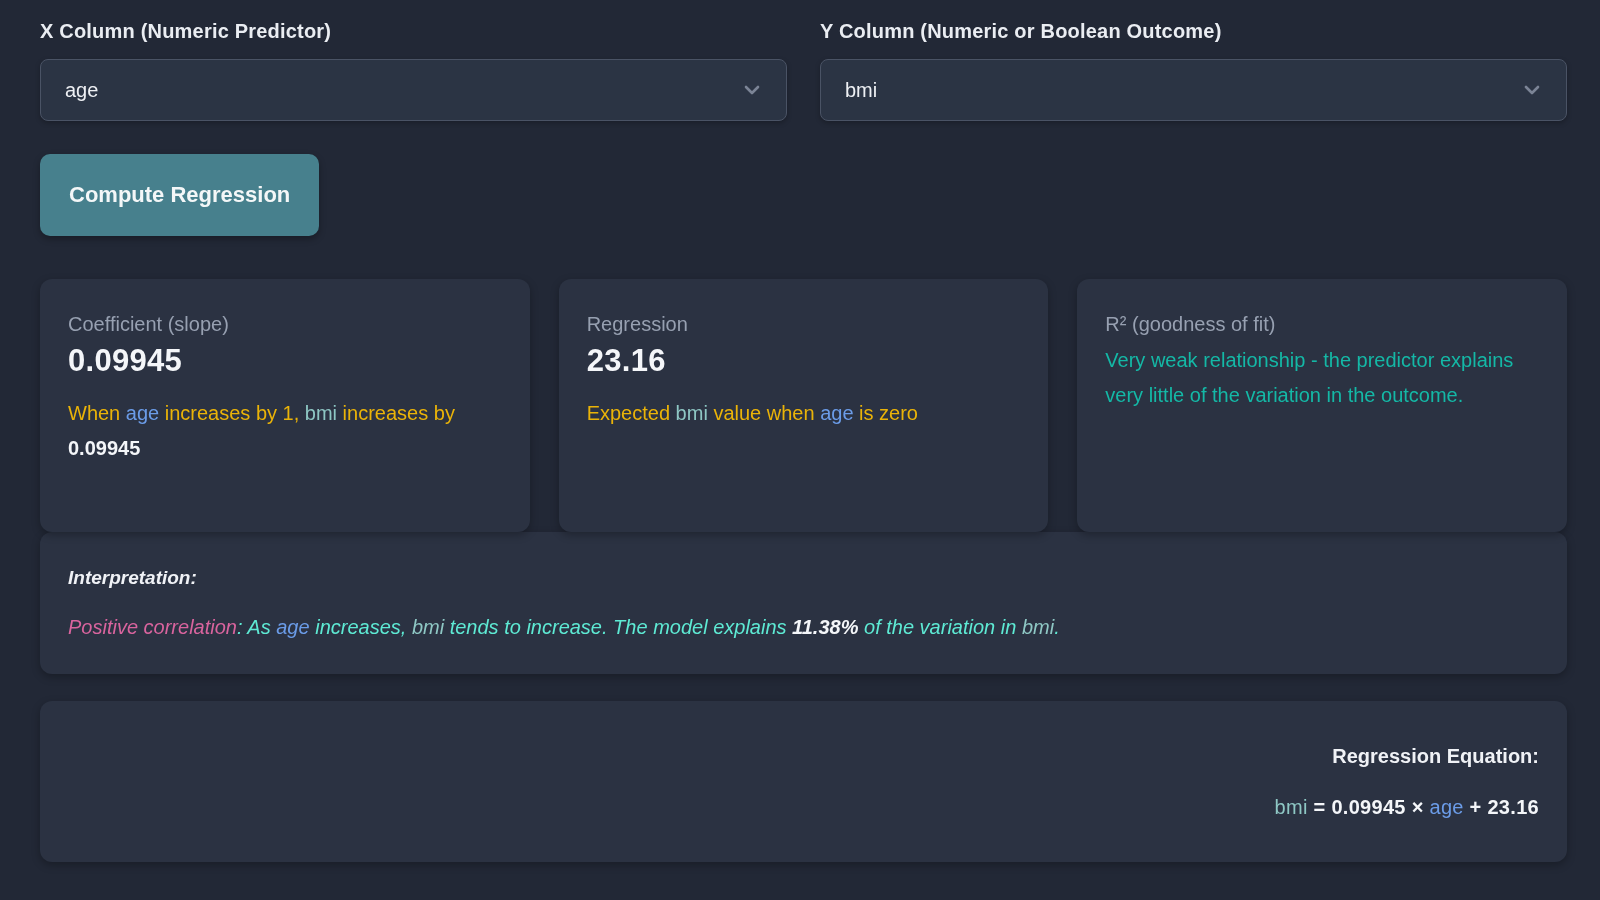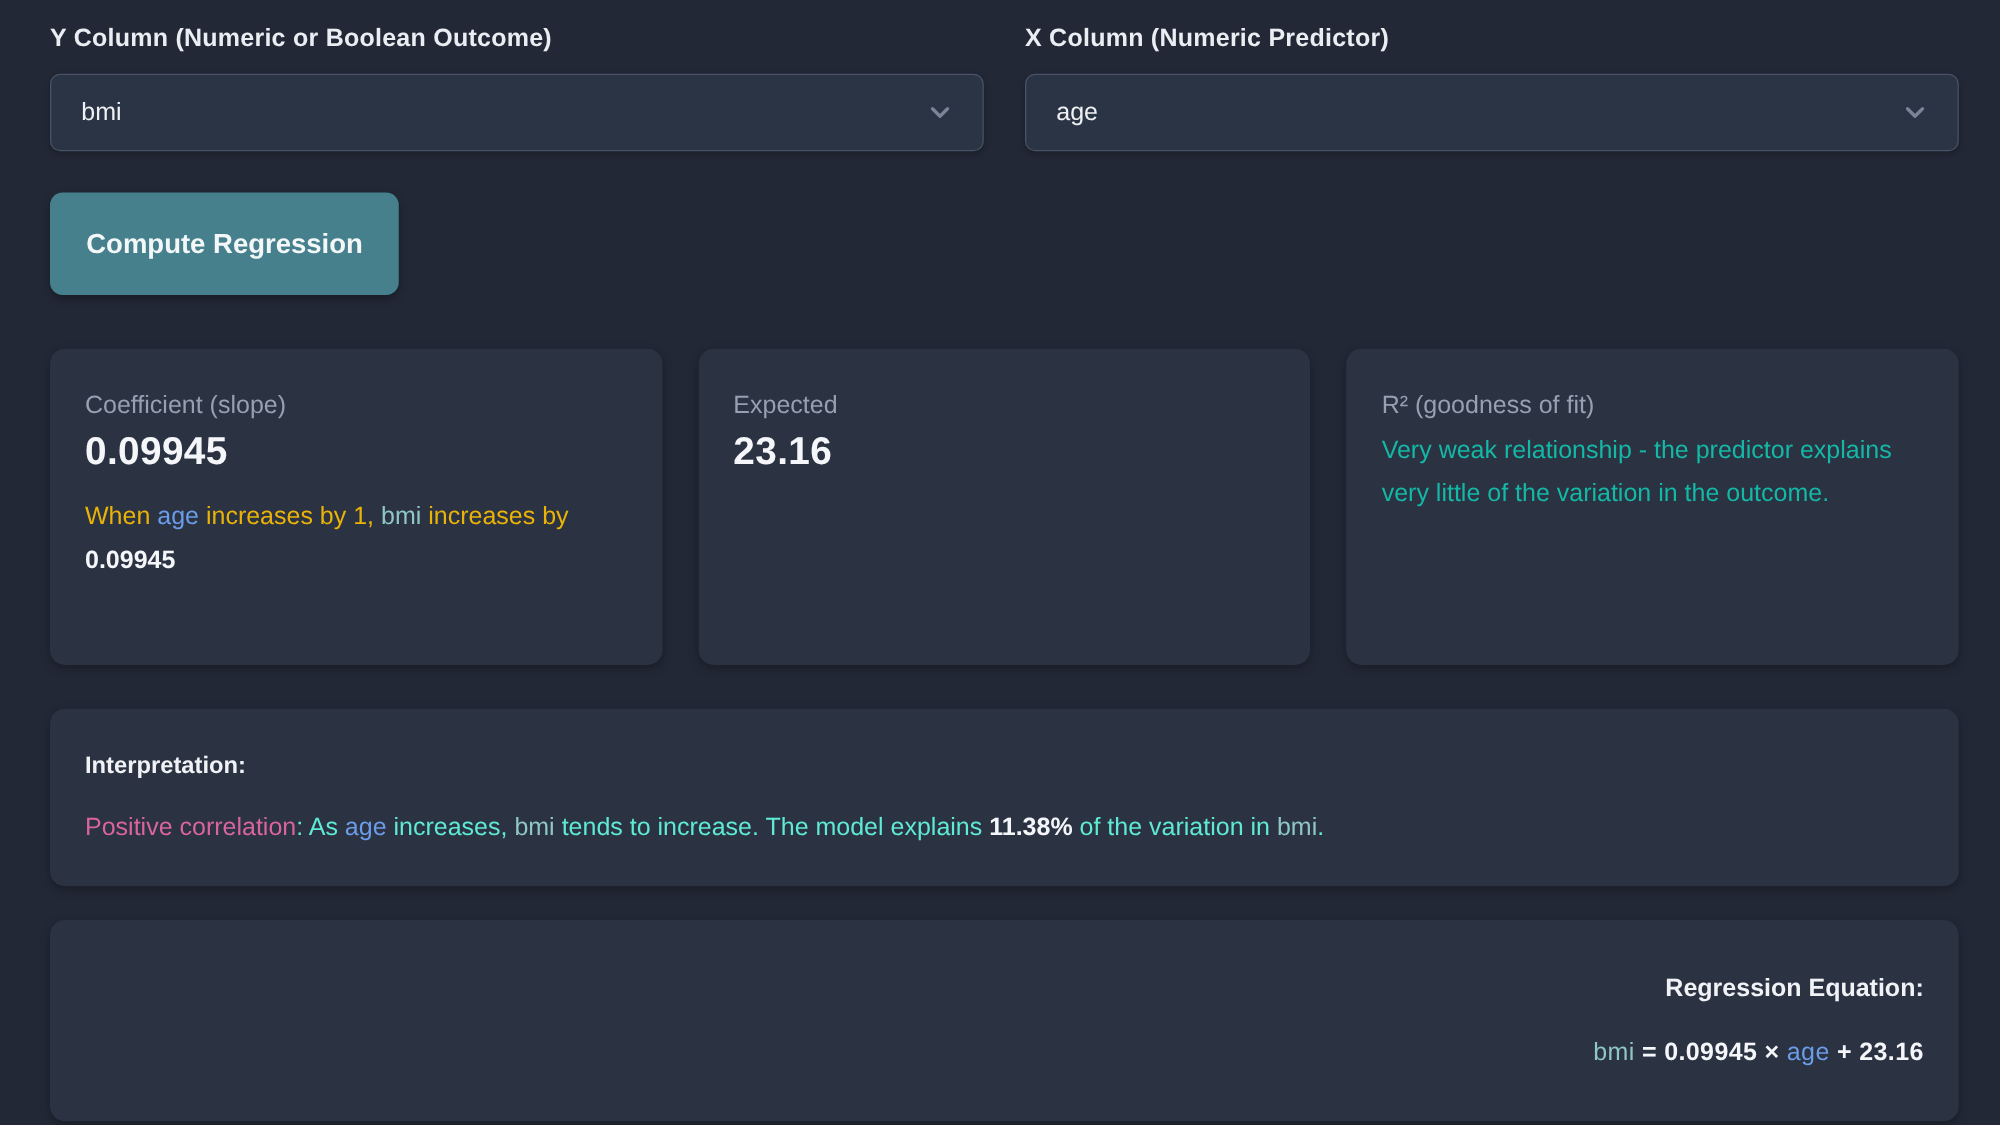"Y Column (Numeric or Boolean" div.field { order: before "X Column (Numeric Predictor)" -> after "X Column (Numeric Predictor)" }
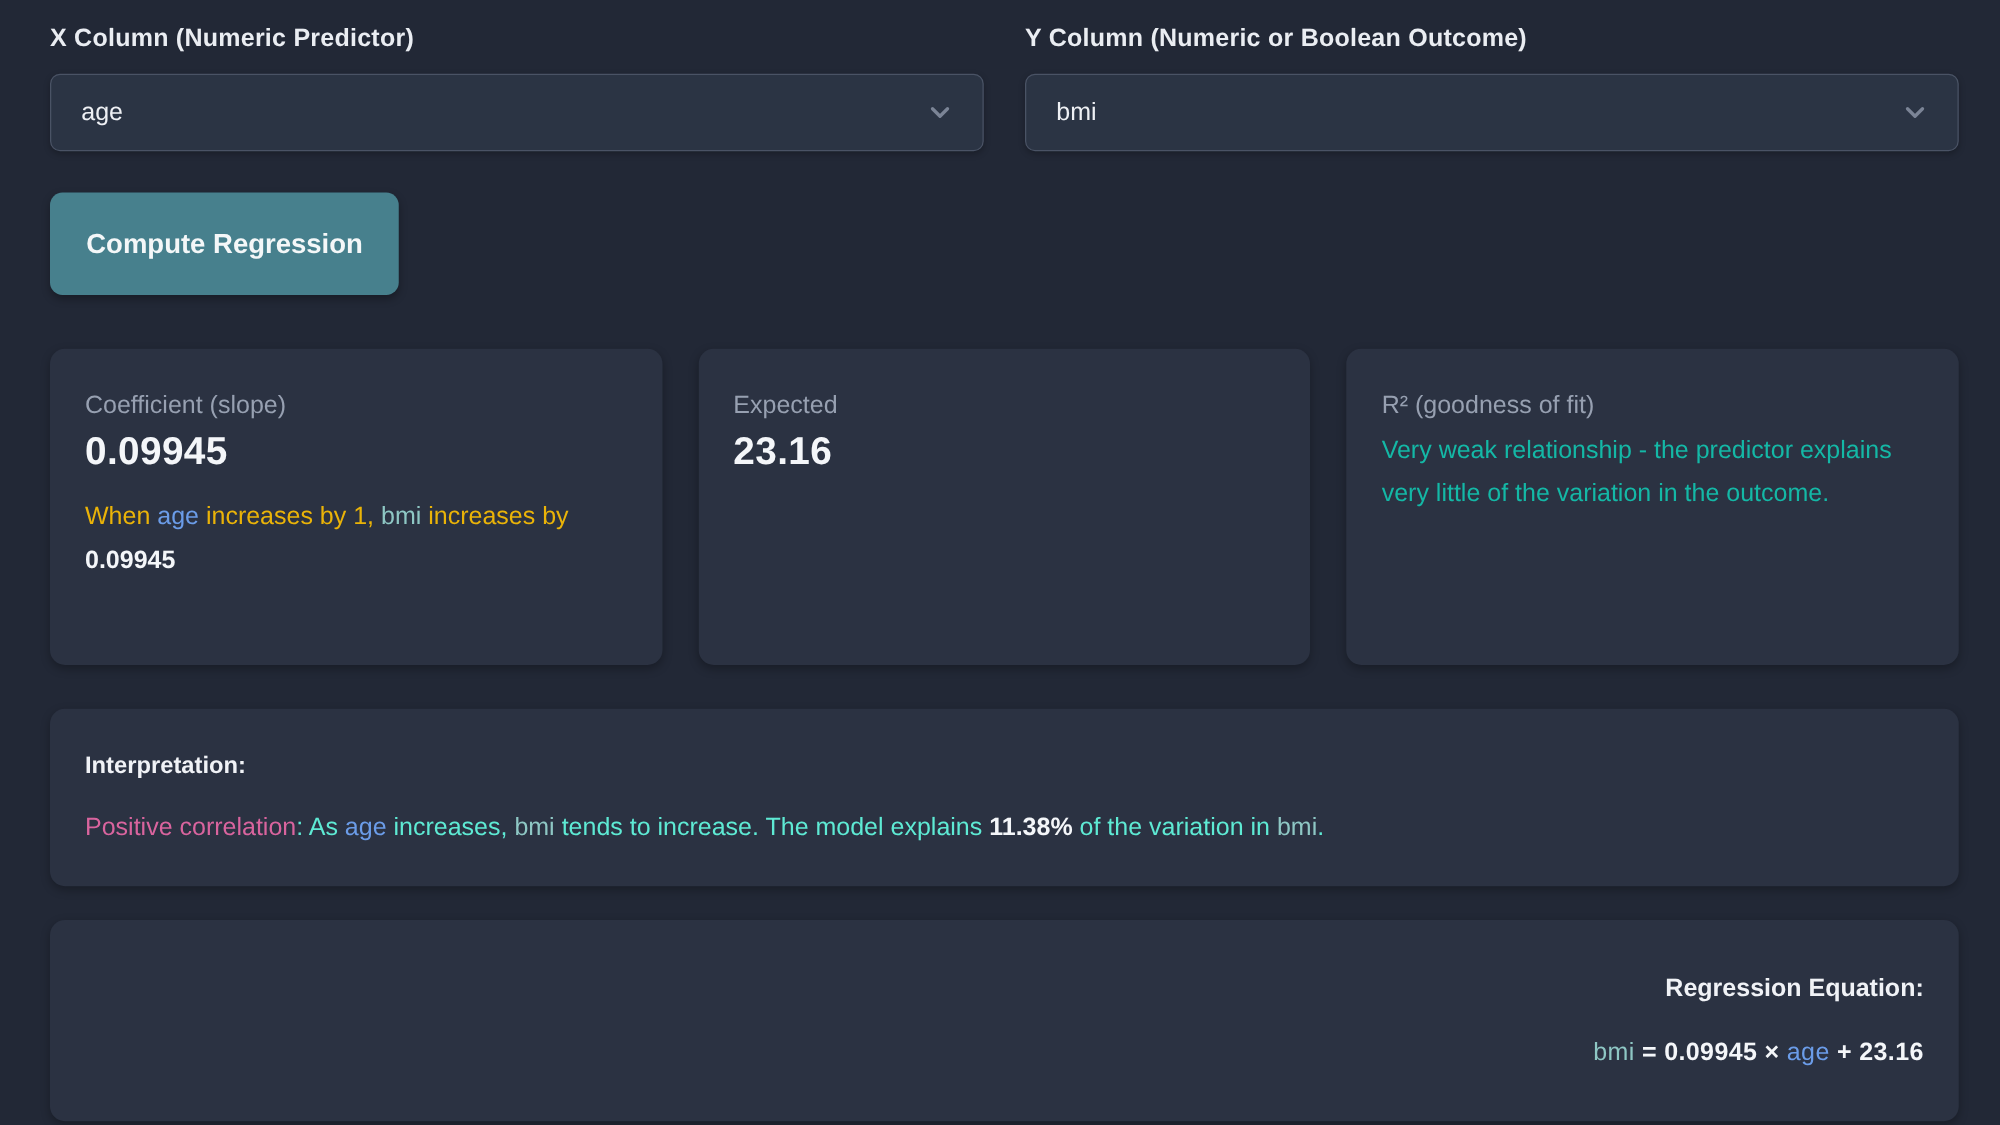"Expected" div.card-title { text: Expected -> Regression }
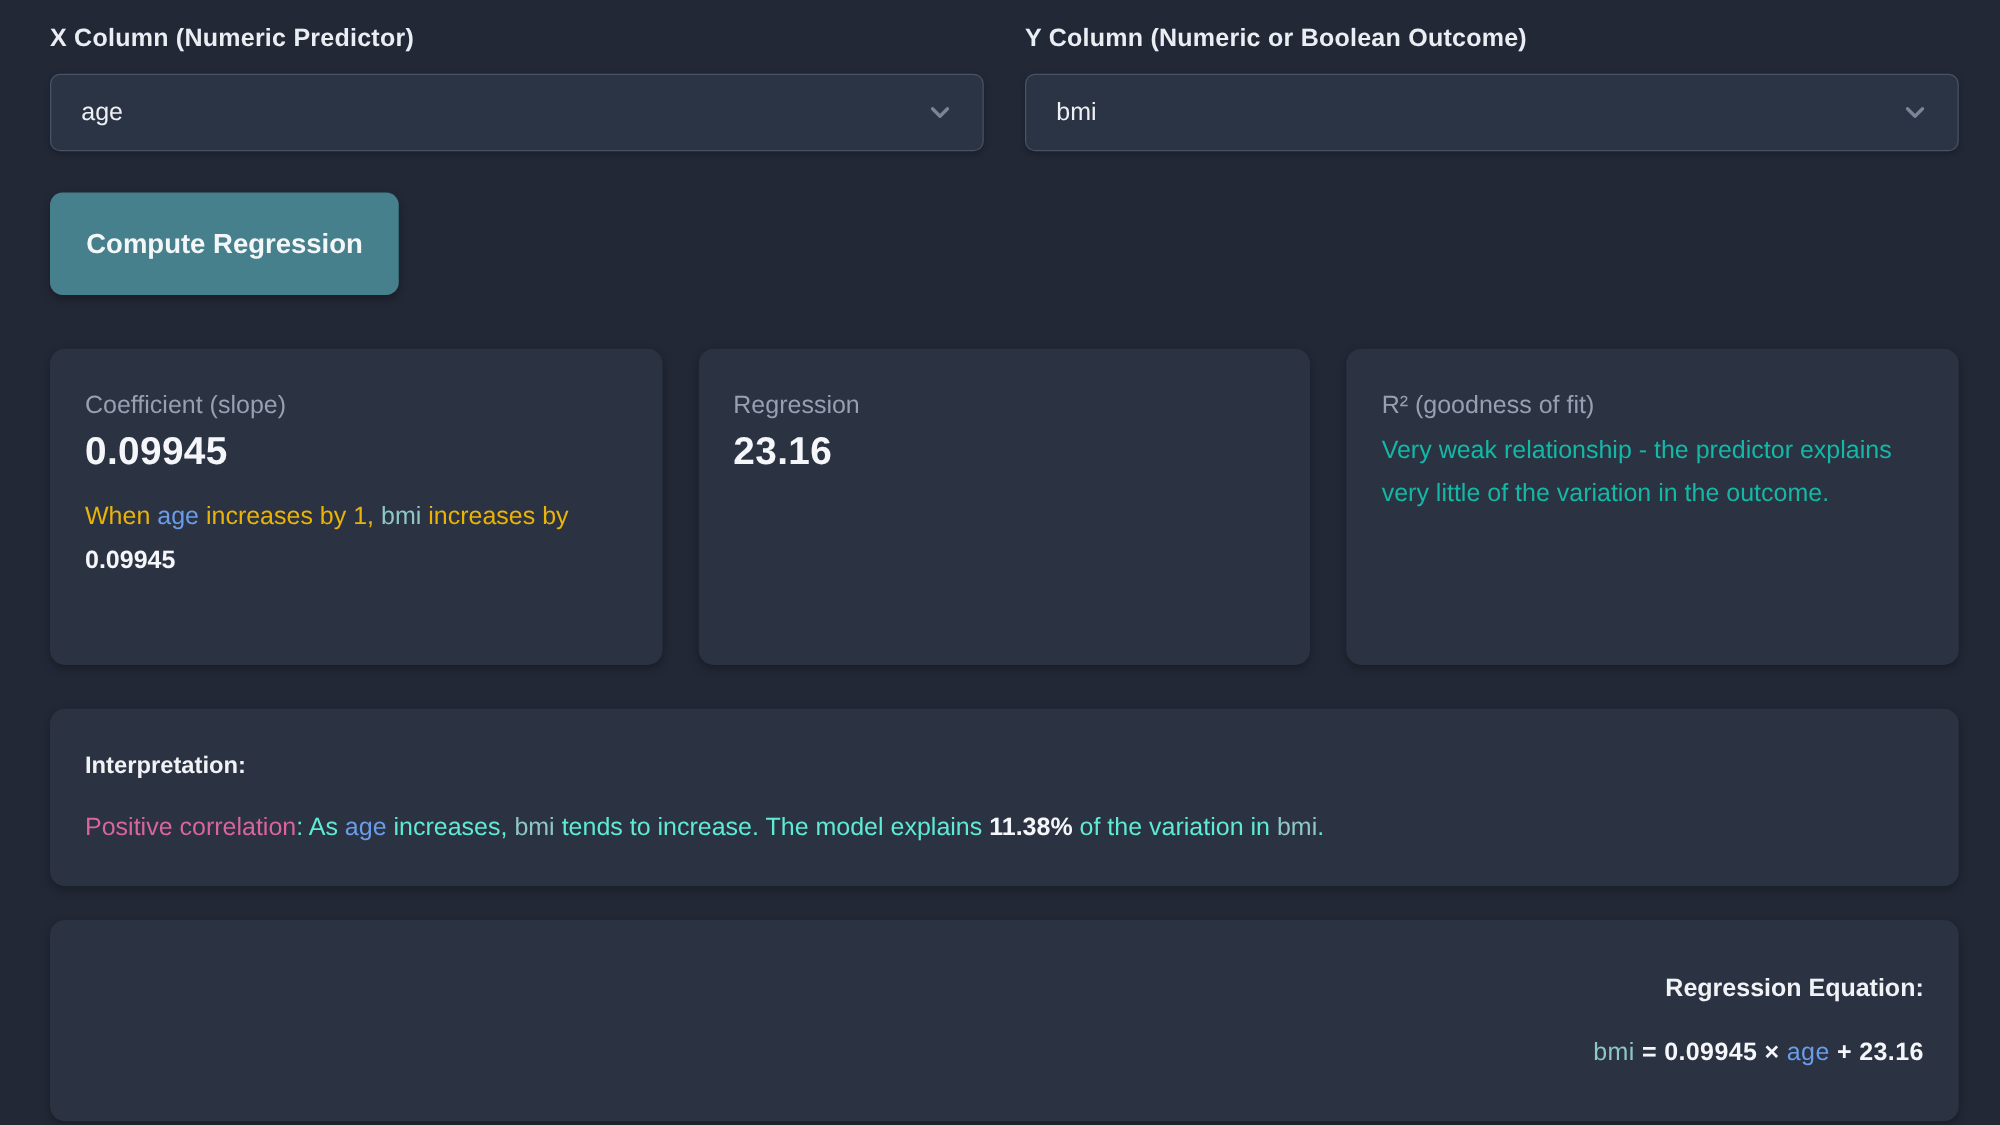"Expected bmi value when age" div.card-desc { html: none -> <div><span>Expected </span><span>bmi</span><span> value when </span><span>age</span><span> is zero</span></div> }
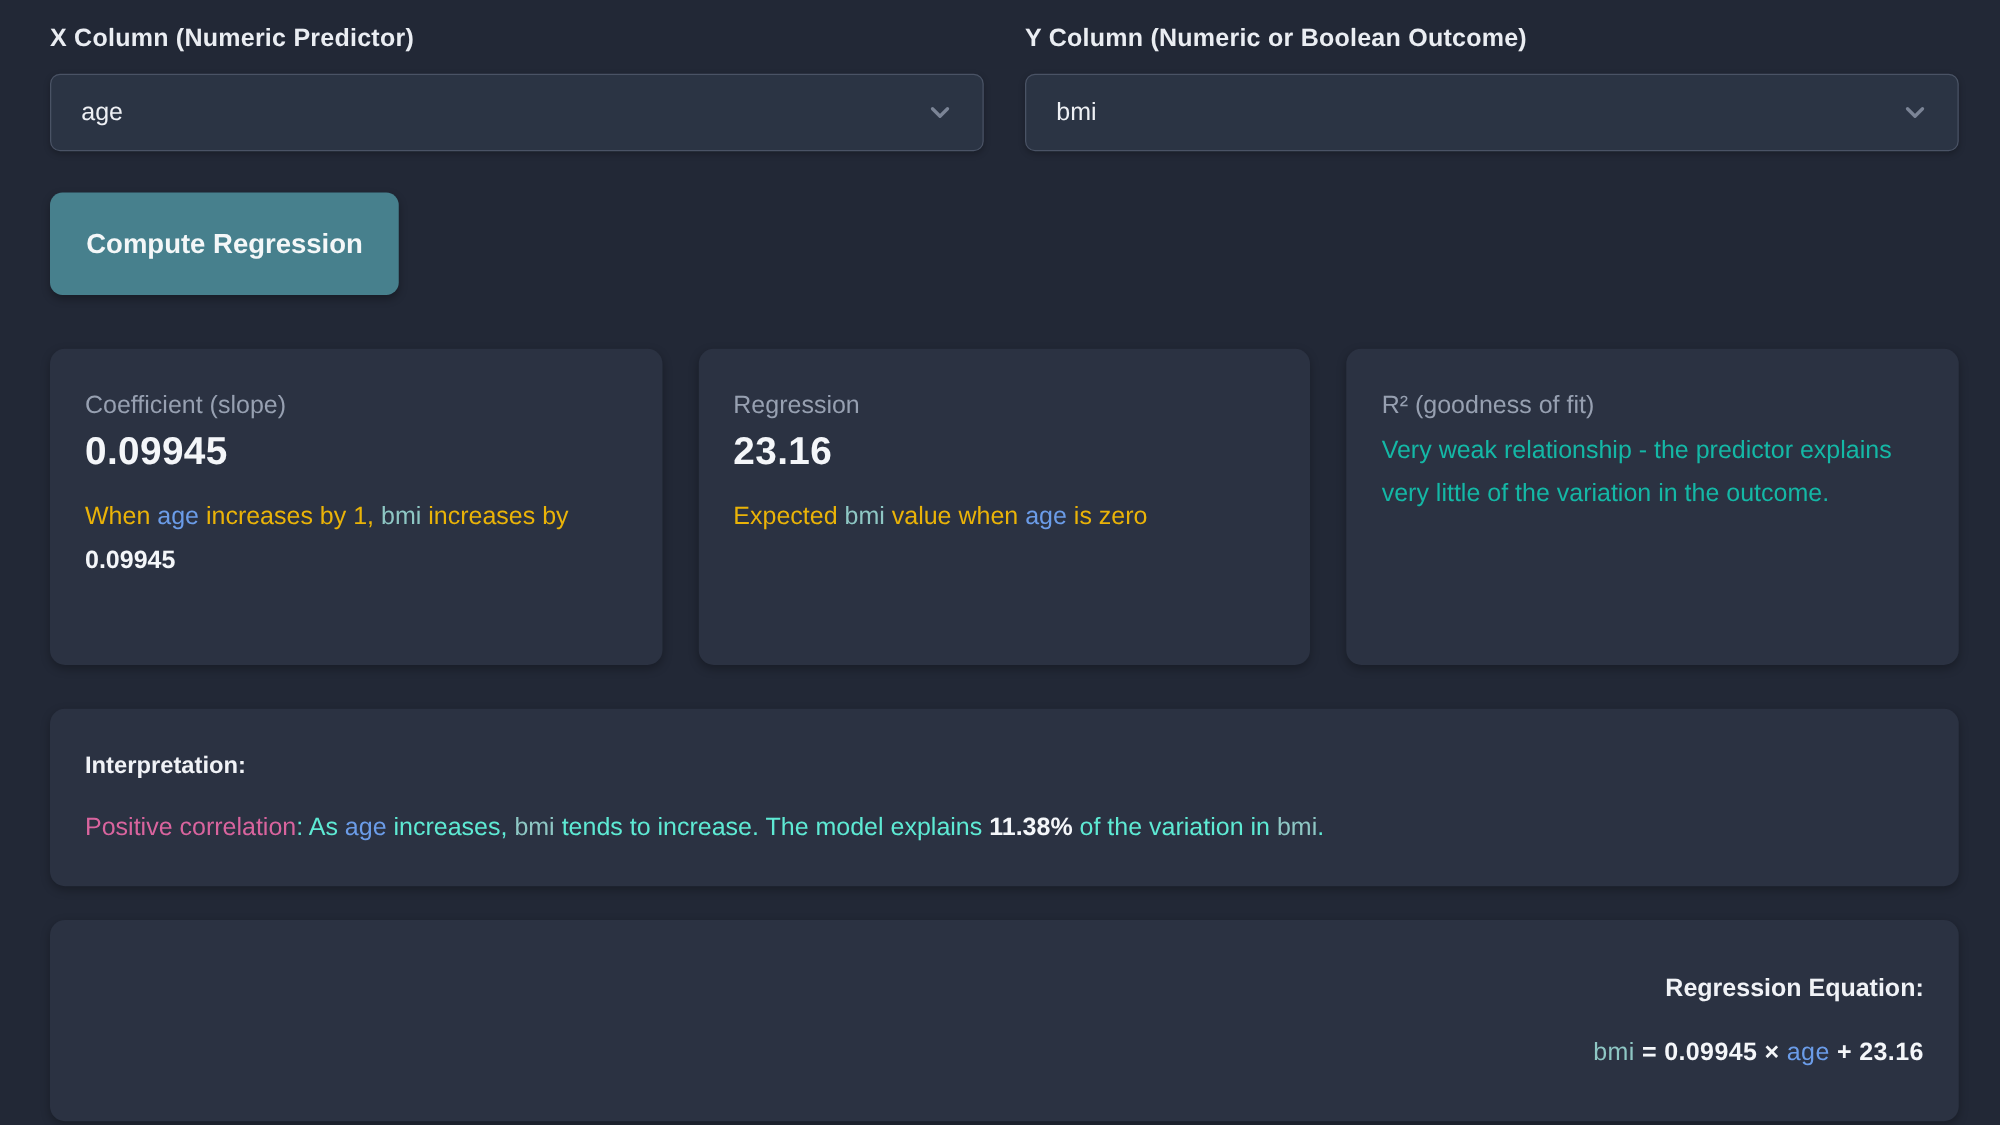"Interpretation:" .interpretation-panel { font-style: none -> italic; margin-top: 35px -> none }
